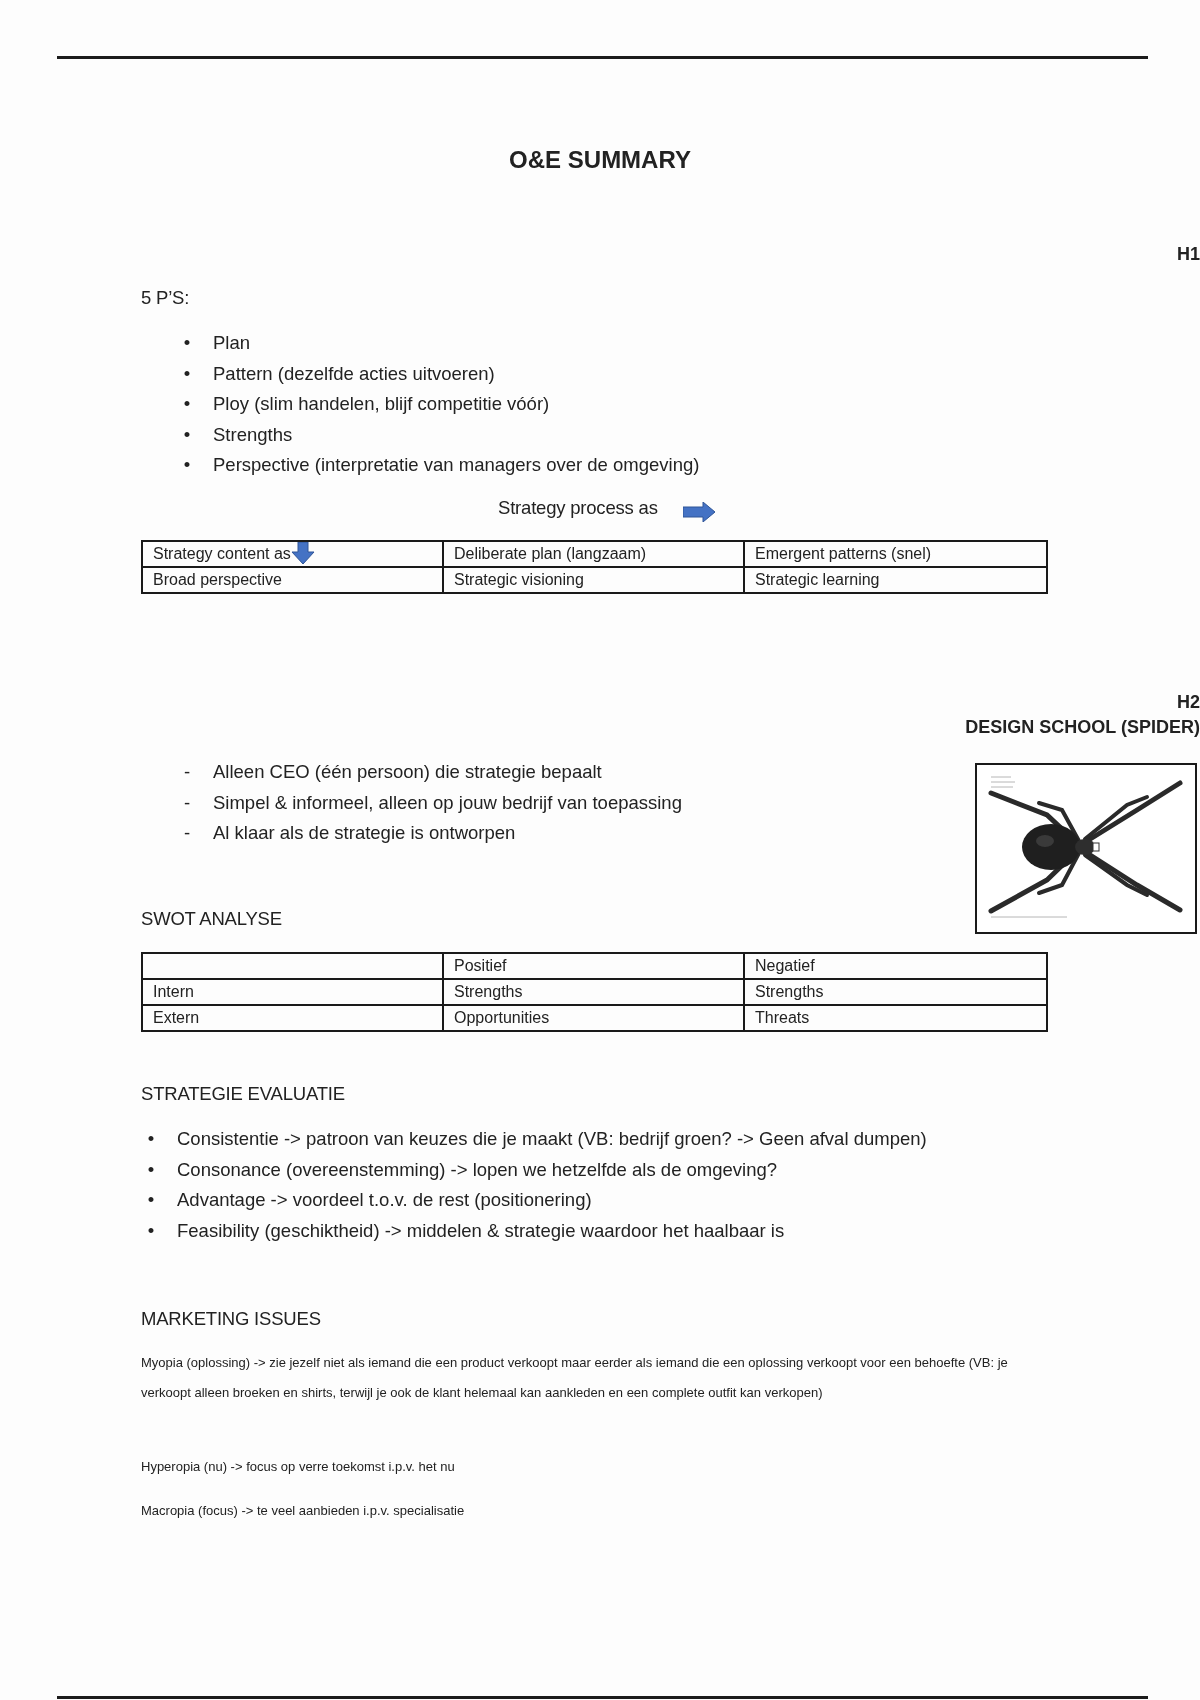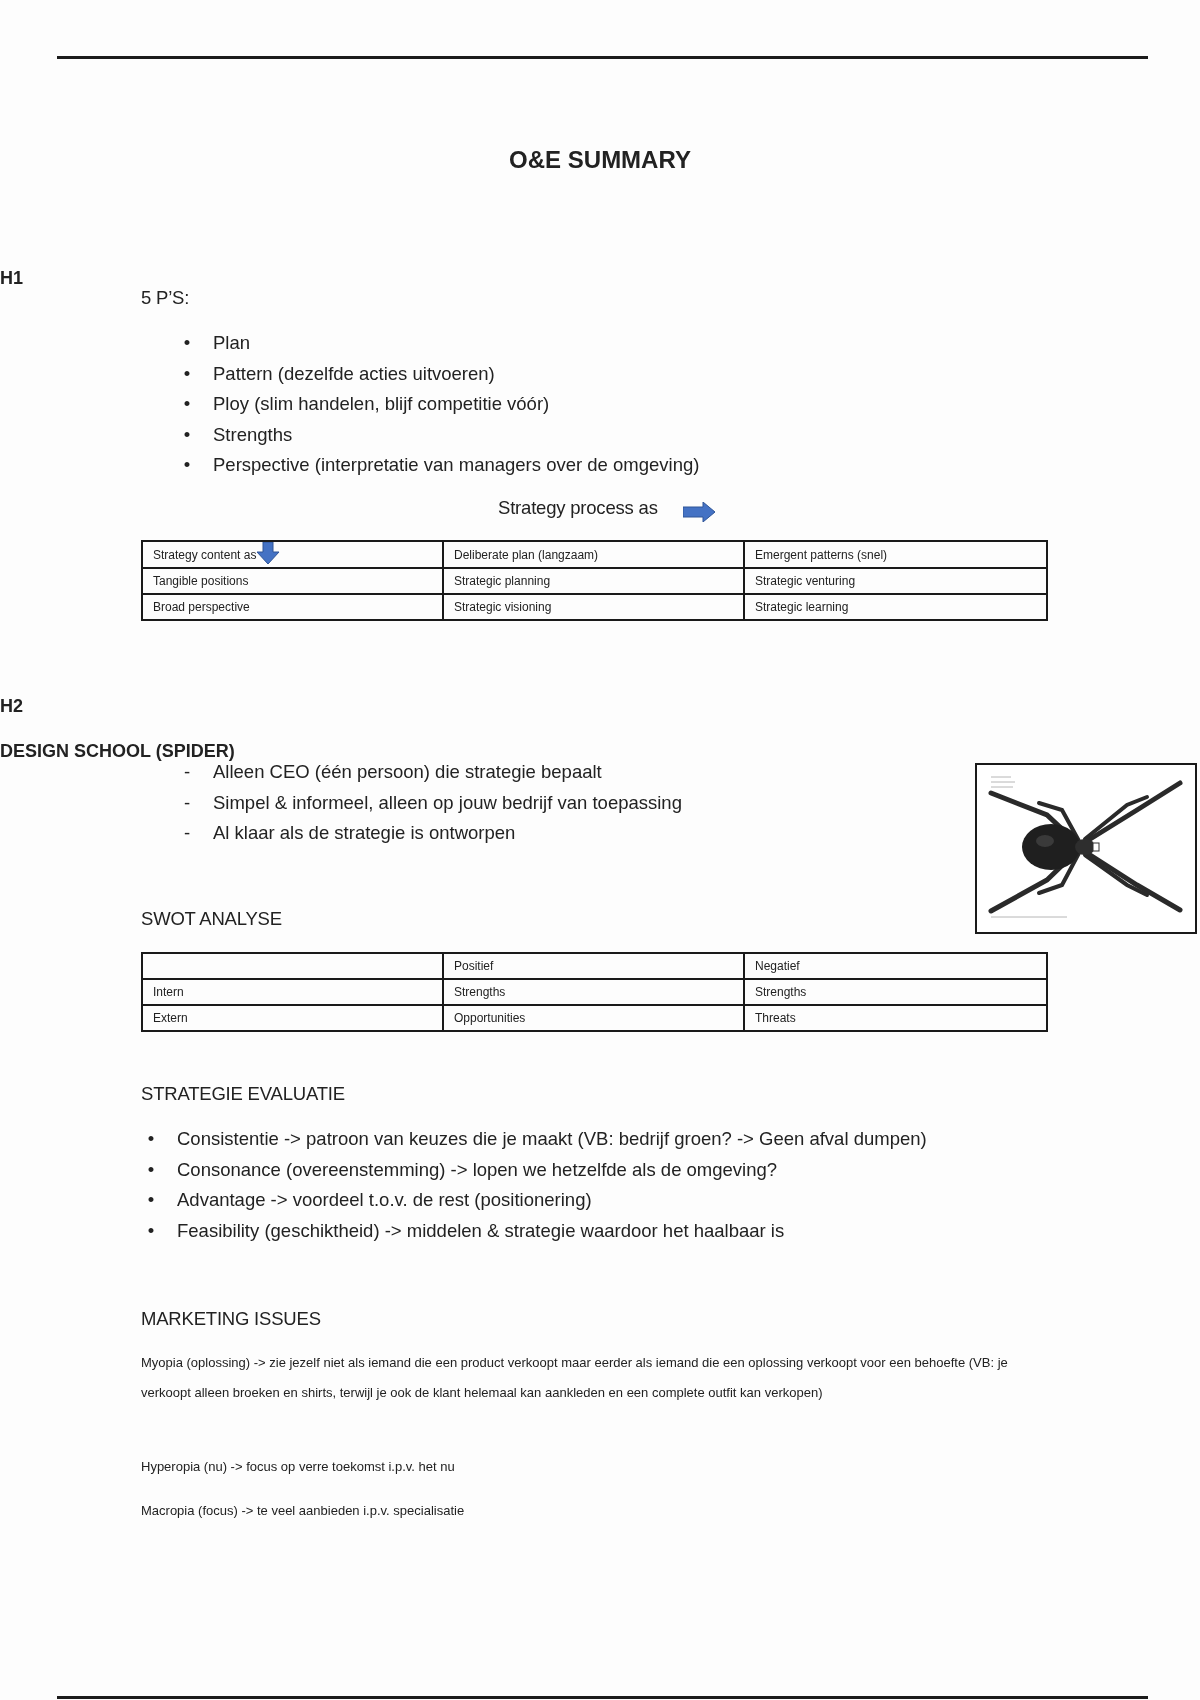"H1" .h { margin-top: 24px -> none; text-align: left -> right }
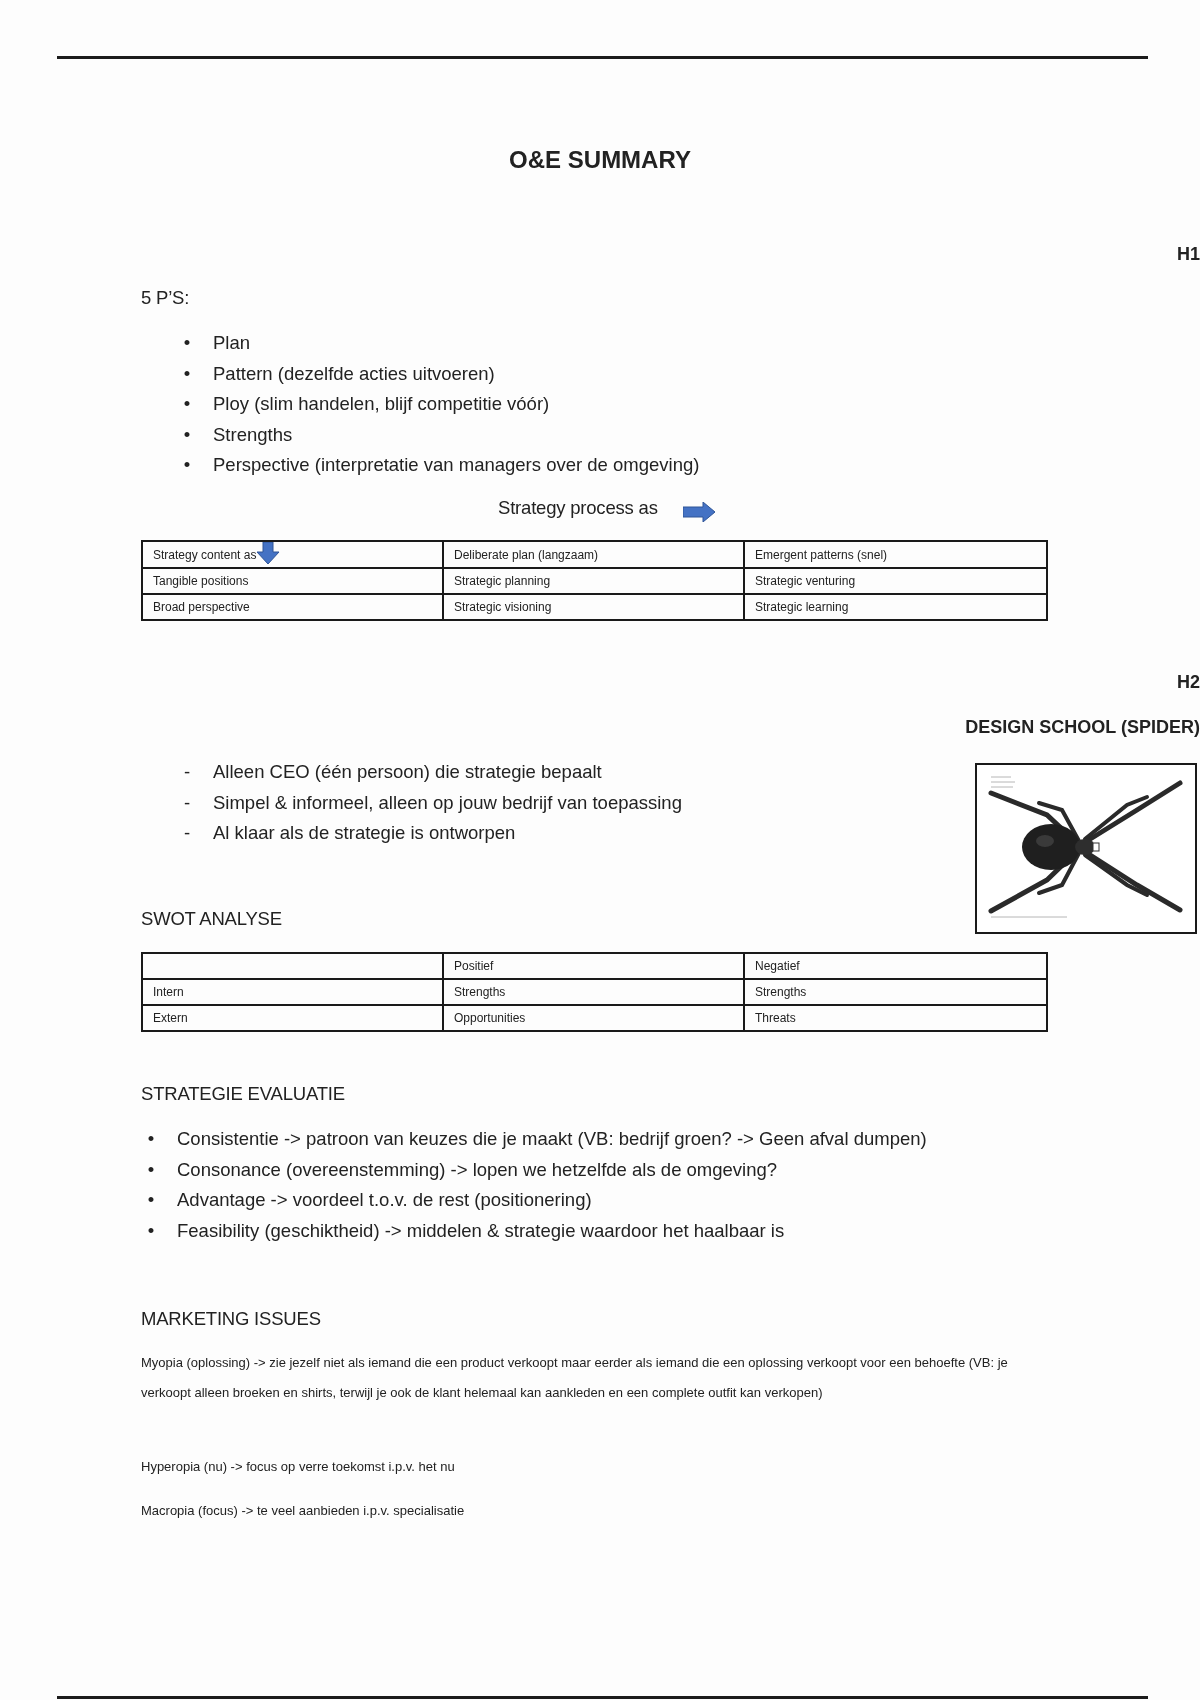"Strategy content as" table.grid td { font-size: 12px -> 16px }
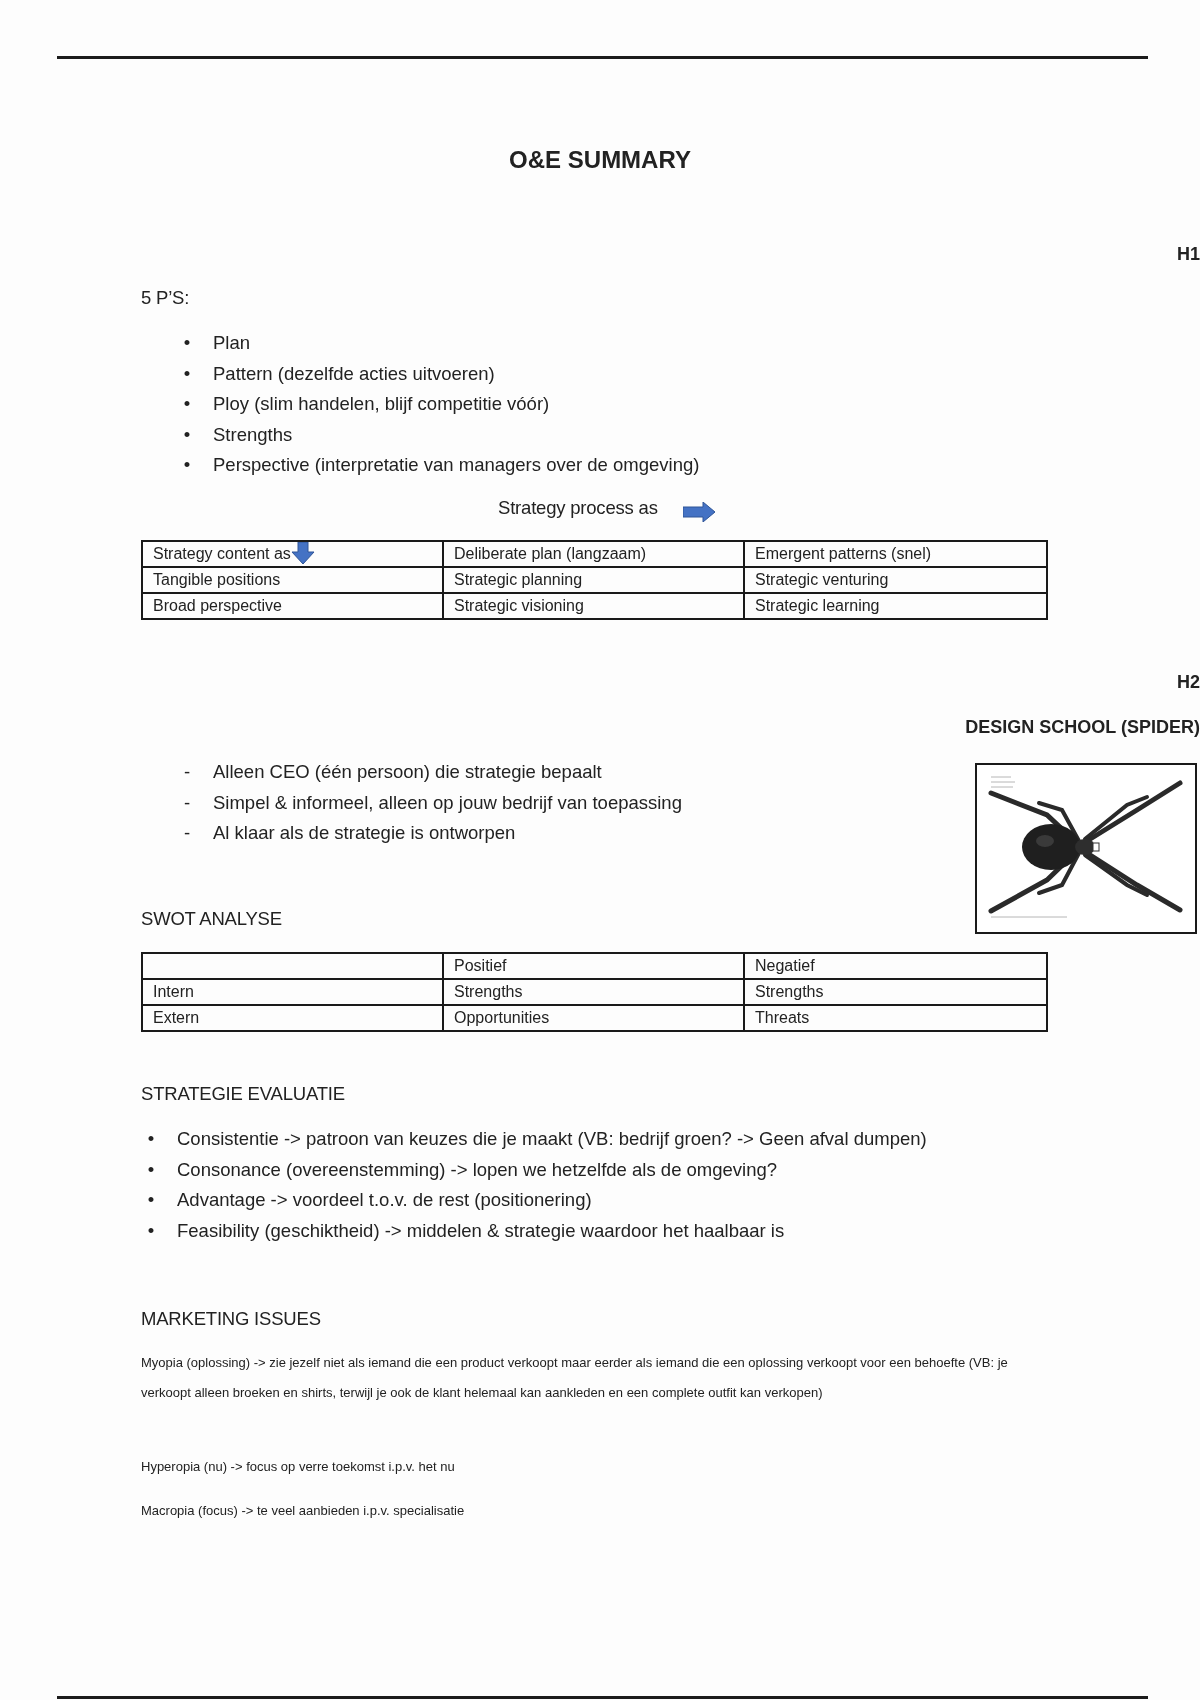"Tangible positions" tr { html: <tr> <td>Tangible positions</td> <td>Strategic planning</td> <td>Strategic venturing</td> </tr> -> none }
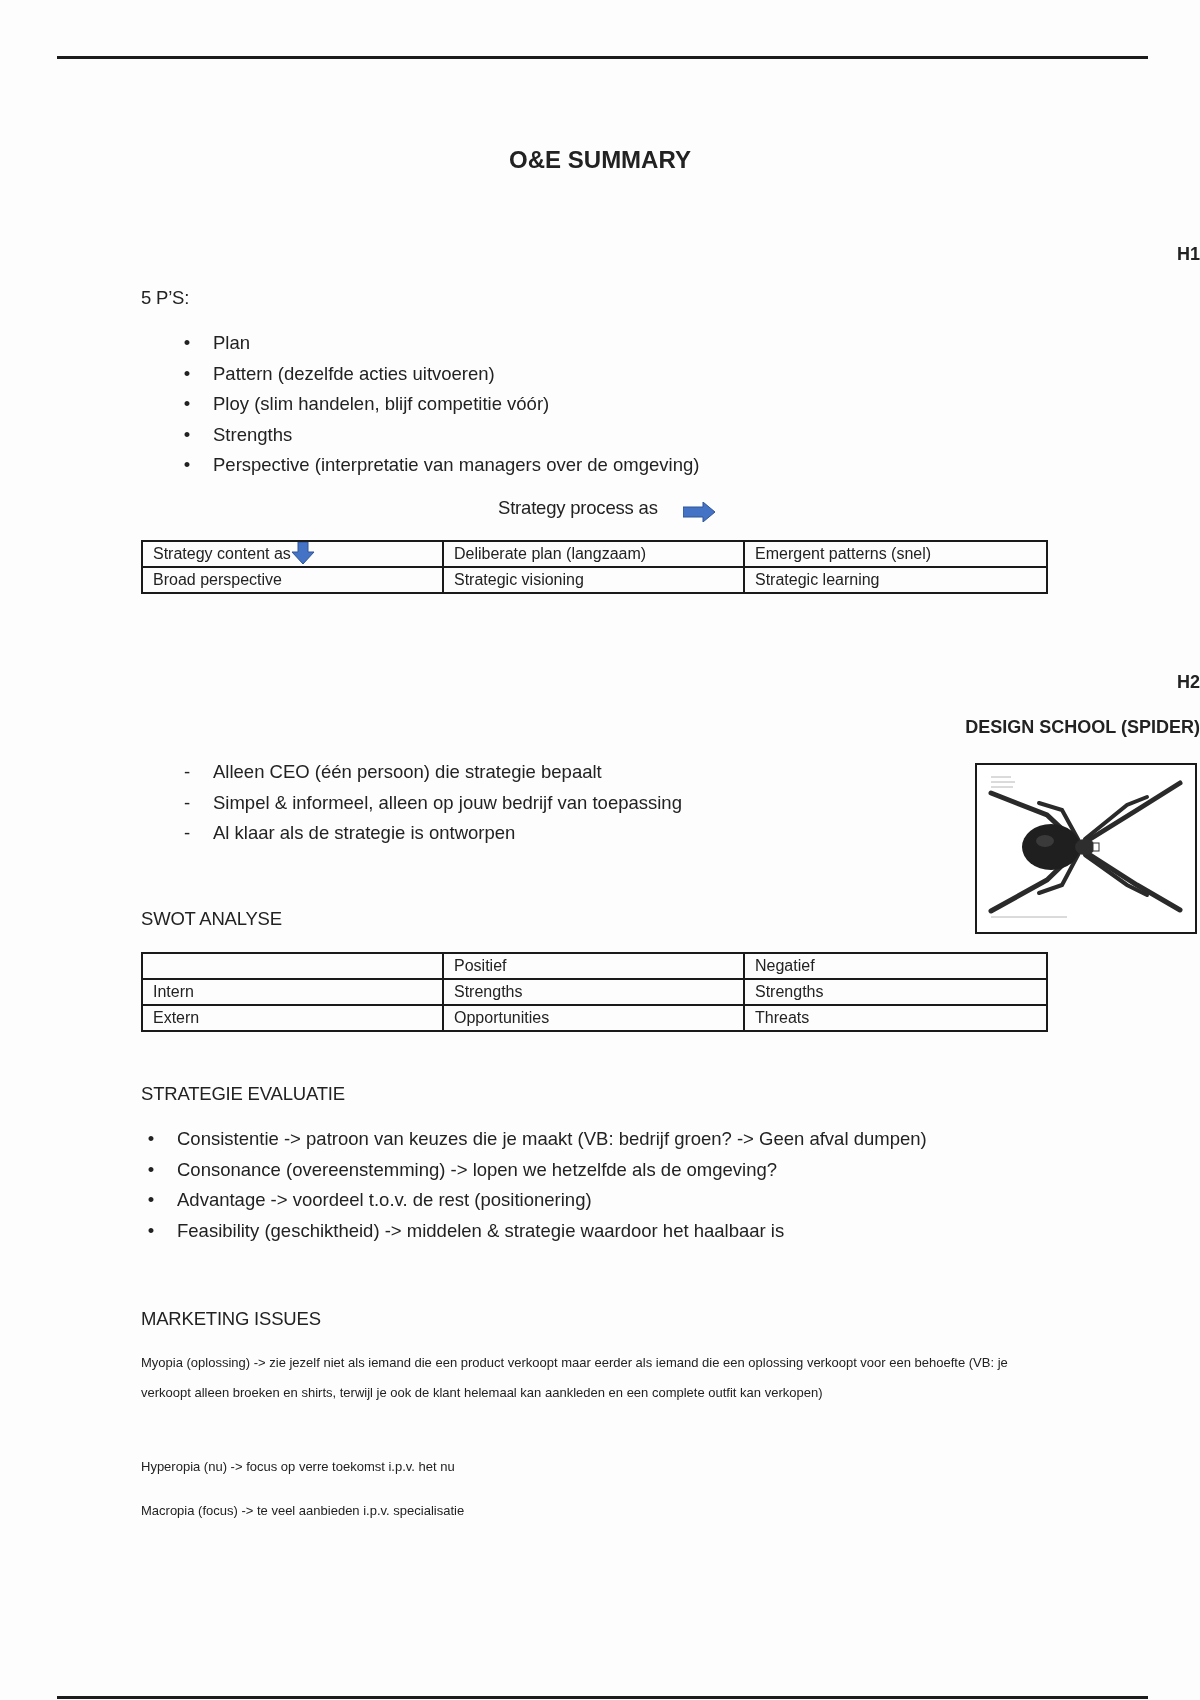"H2" div.abs { top: 672px -> 692px }
